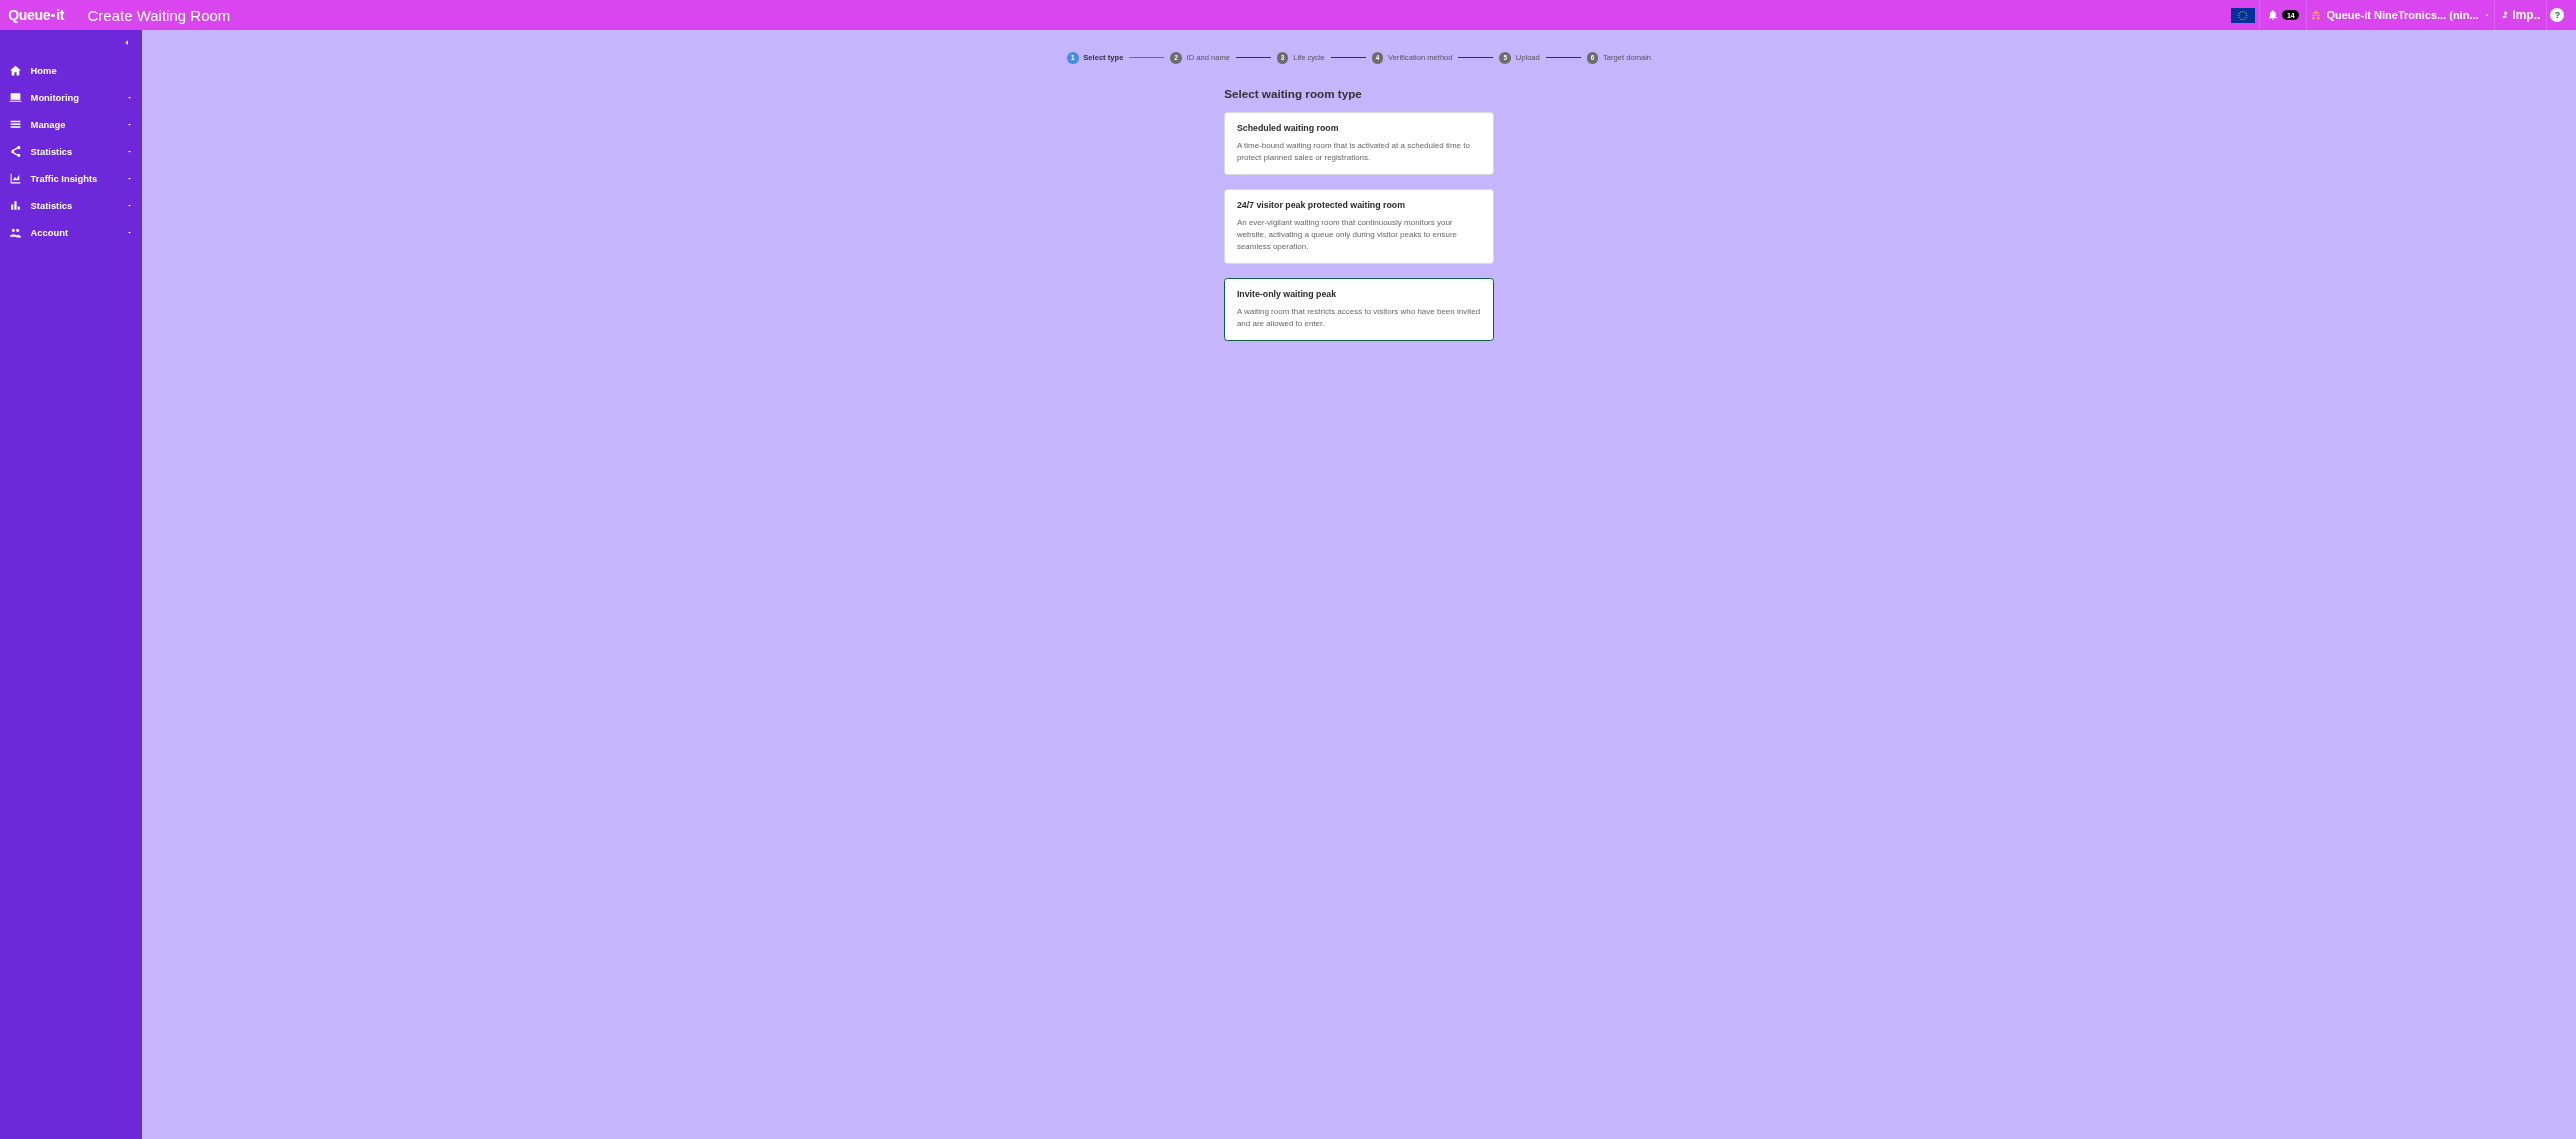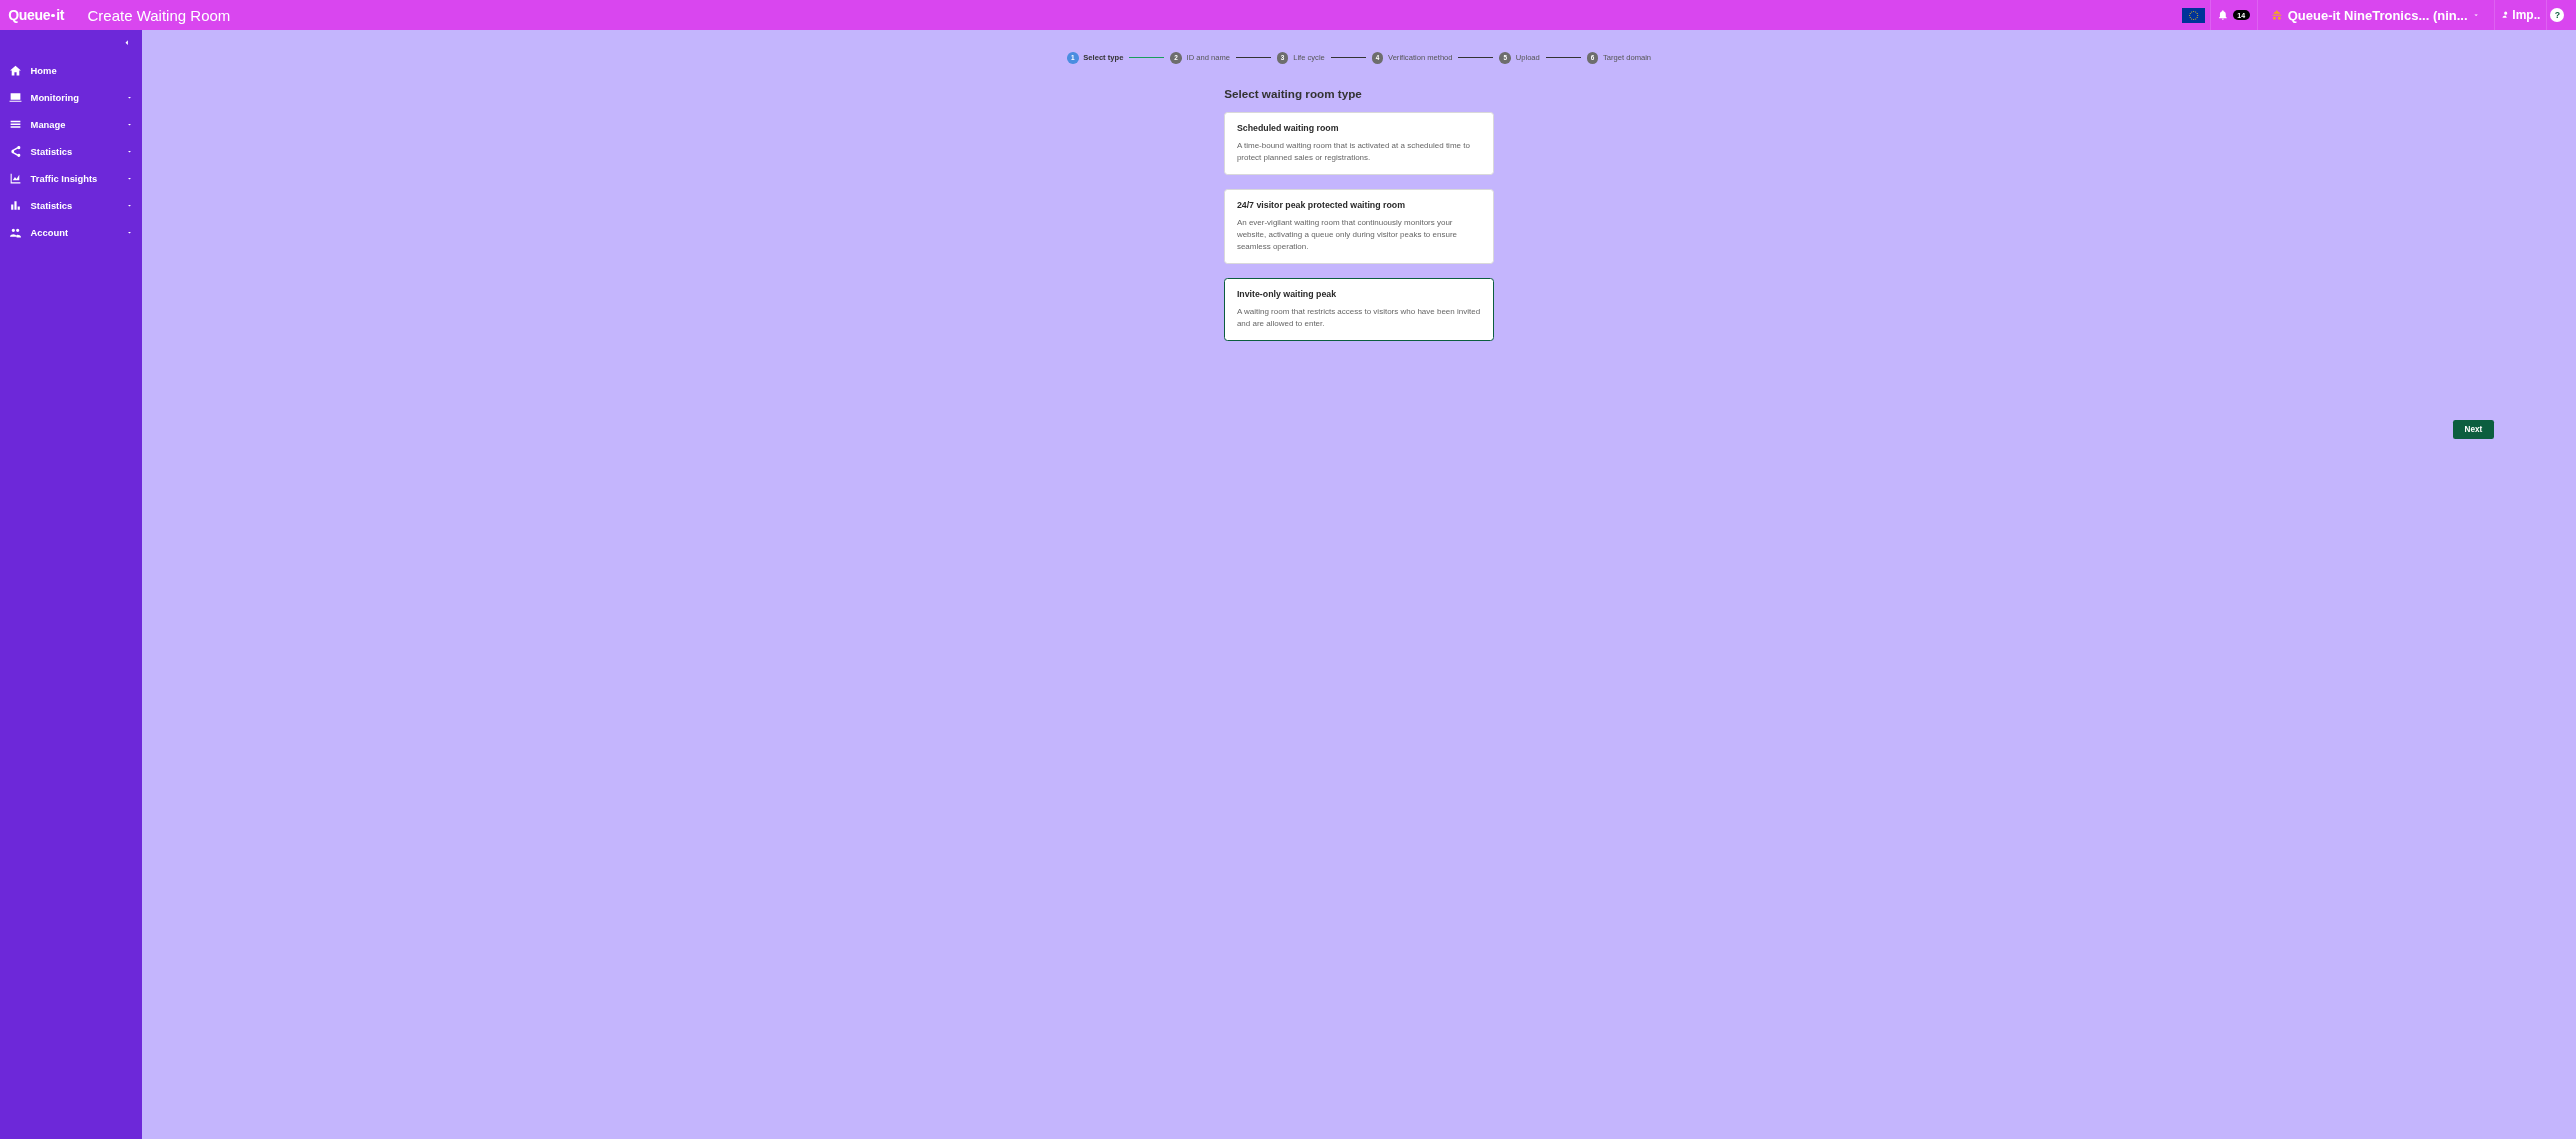"Queue-it NineTronics... (nin..." .acct { font-size: 13px -> 11px; padding: 0 14px -> 0 3px }
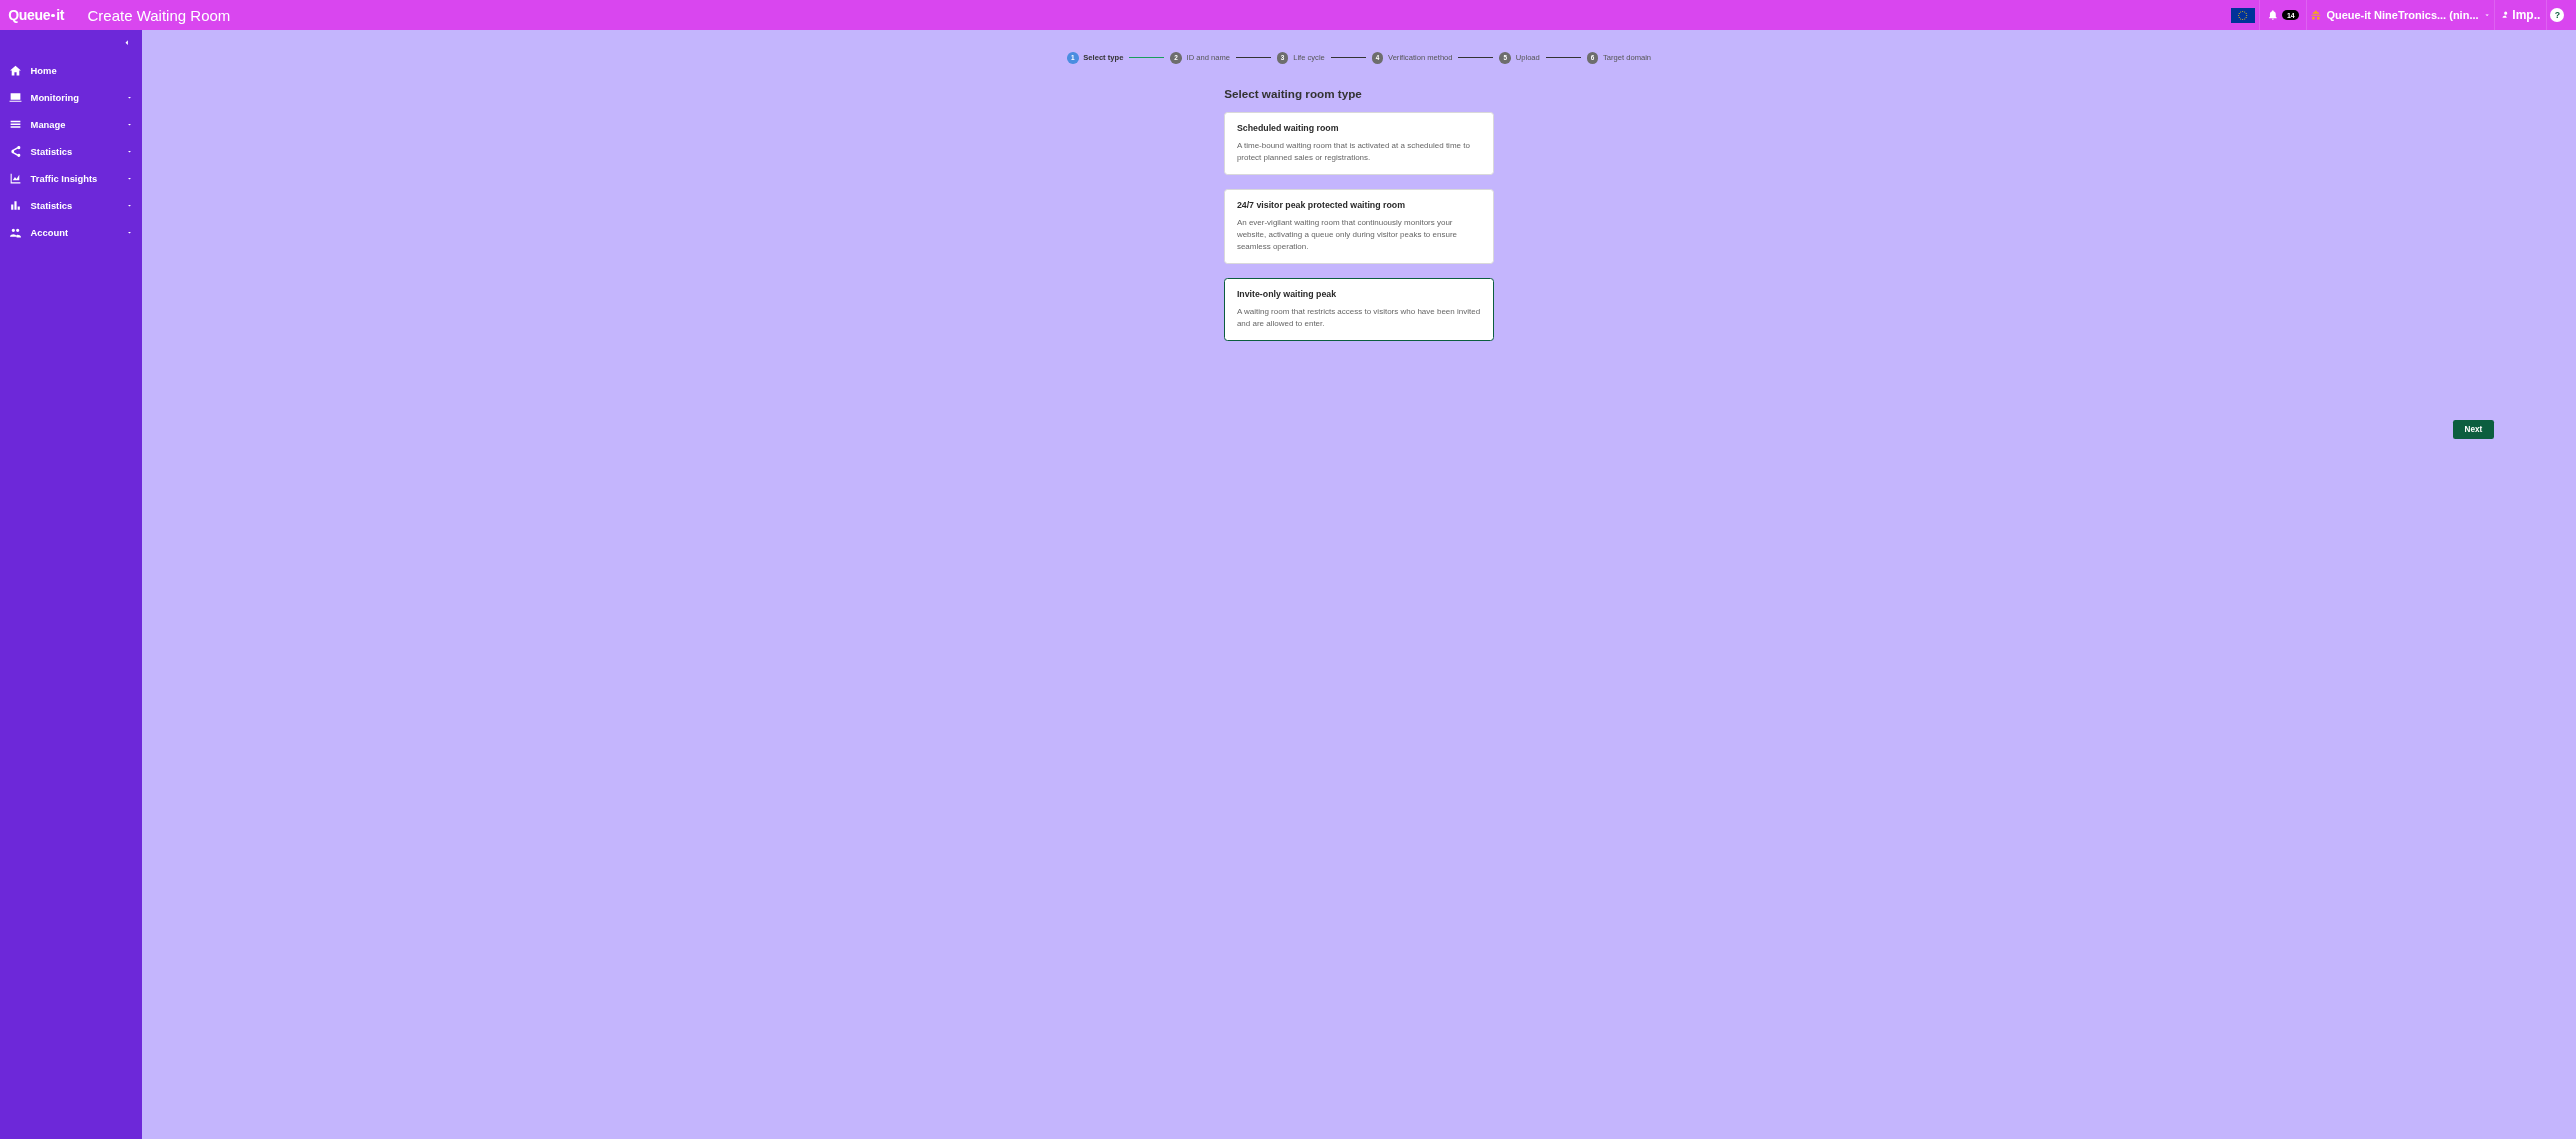"Next" div.footer { html: <div> <button>Next</button> </div> -> none }
